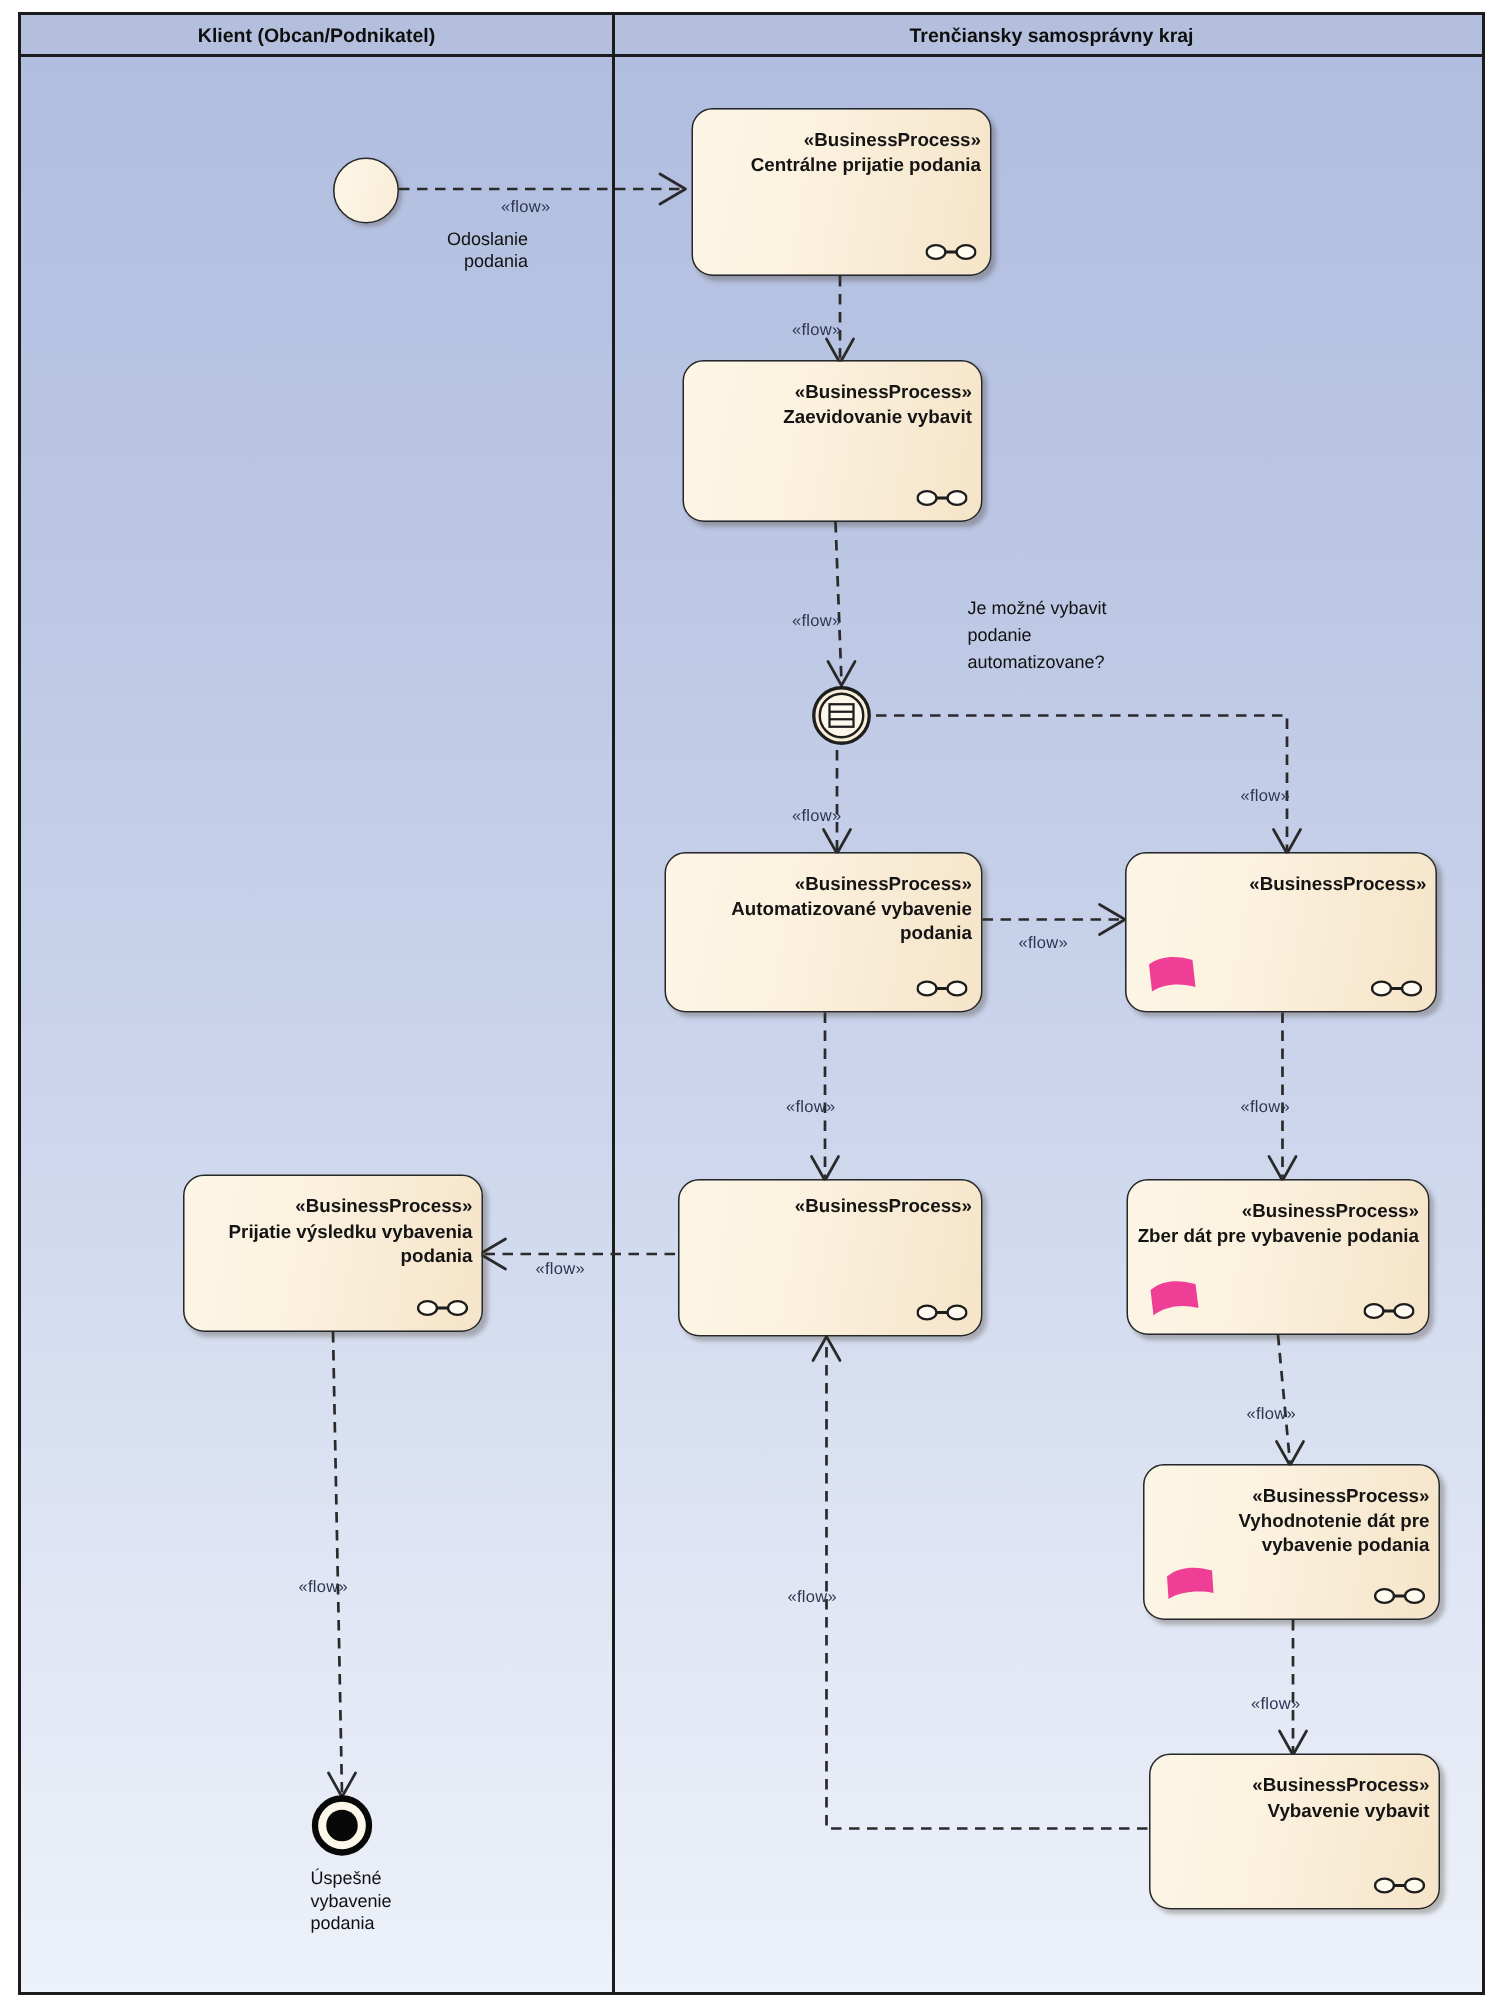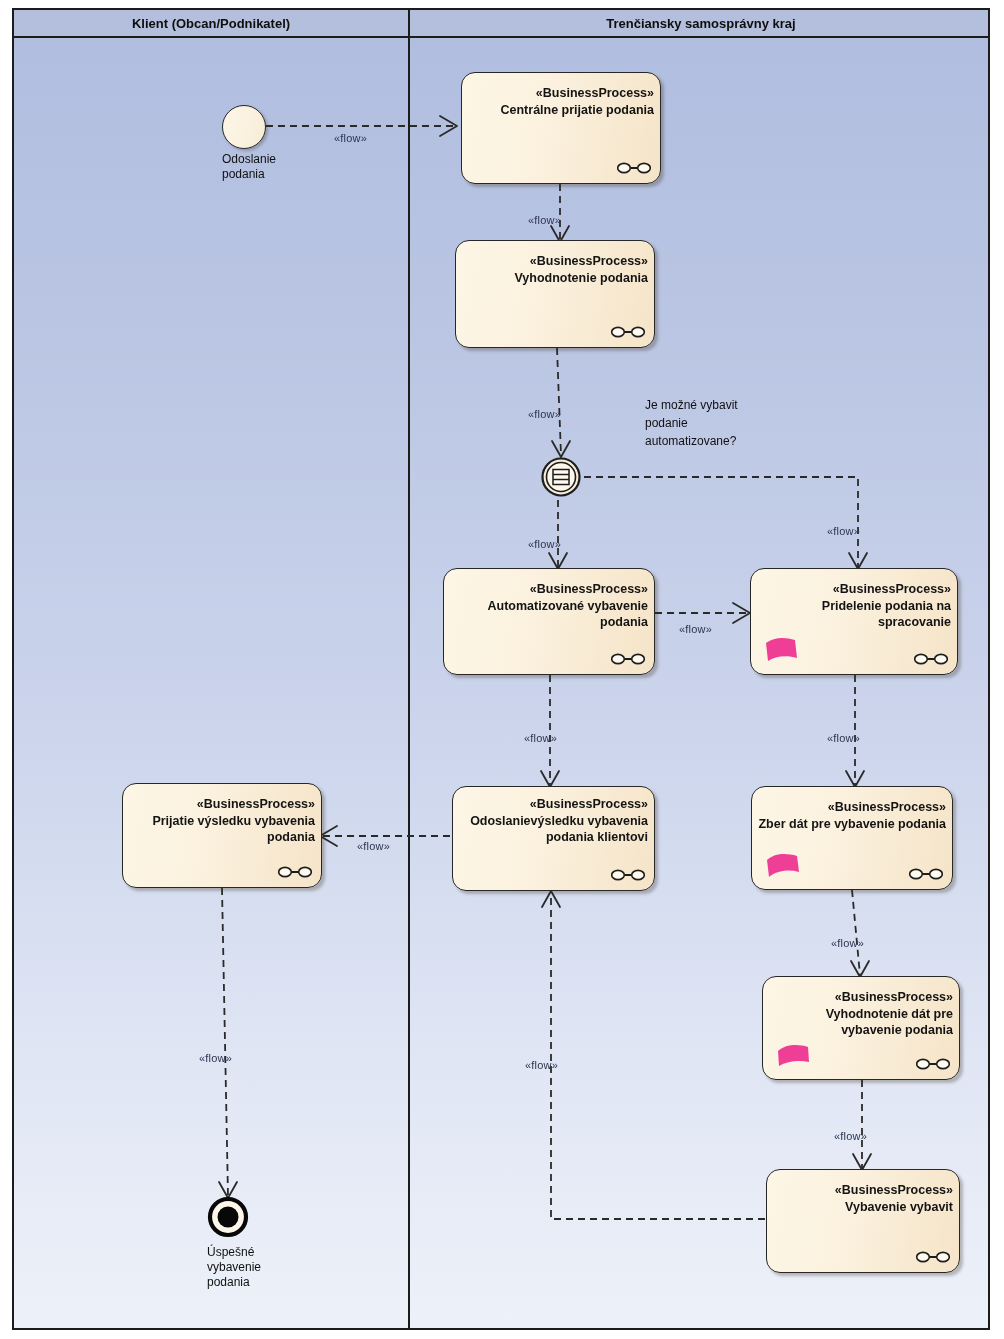"Odoslanie" div.node-caption { text-align: none -> right }
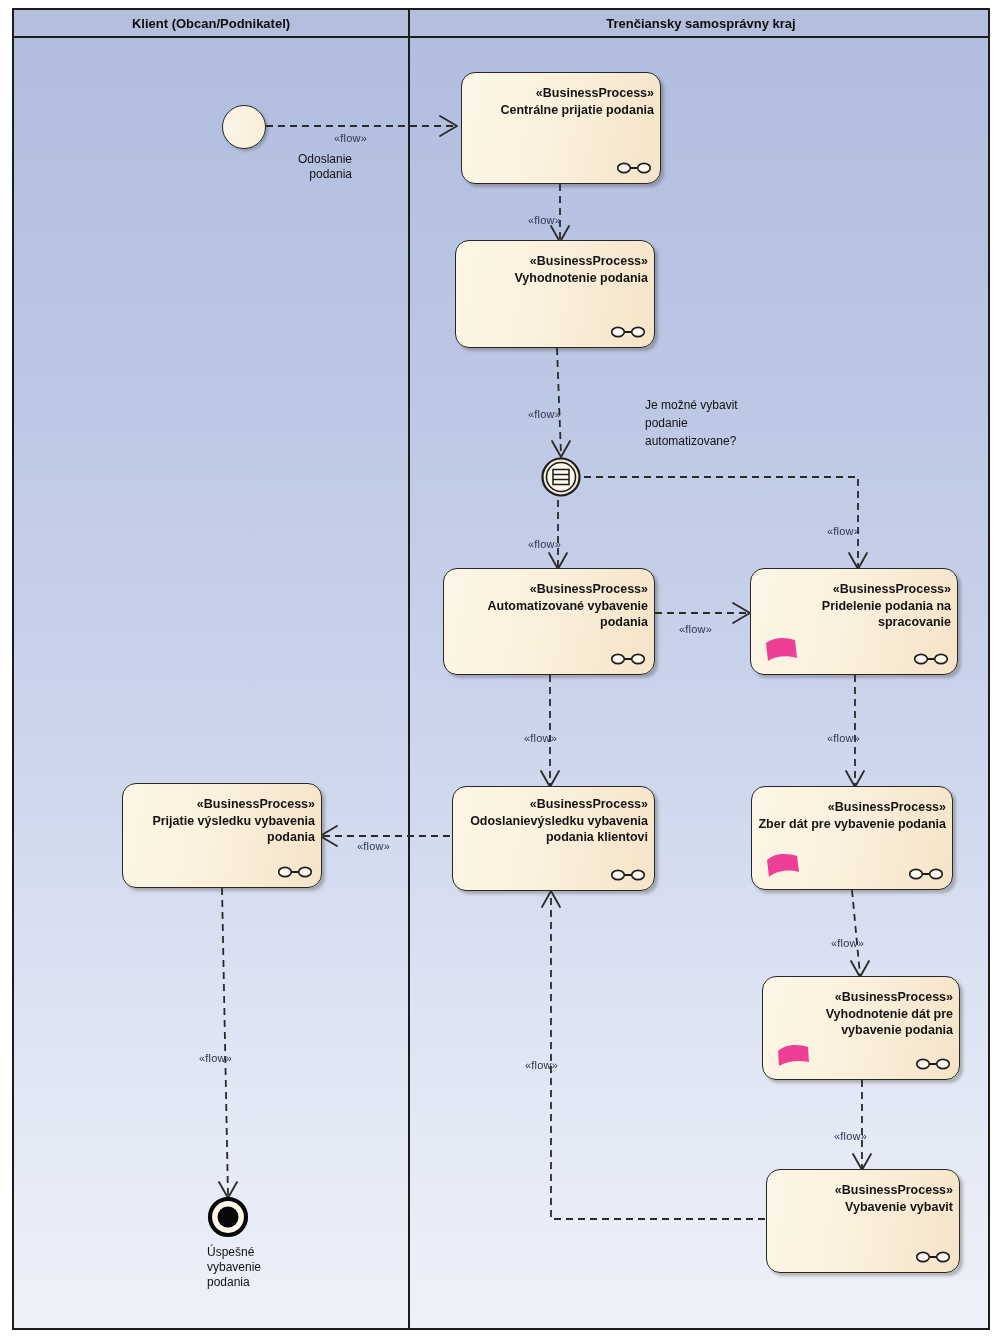"Vyhodnotenie podania" span.pname { text: Vyhodnotenie podania -> Zaevidovanie vybavit }
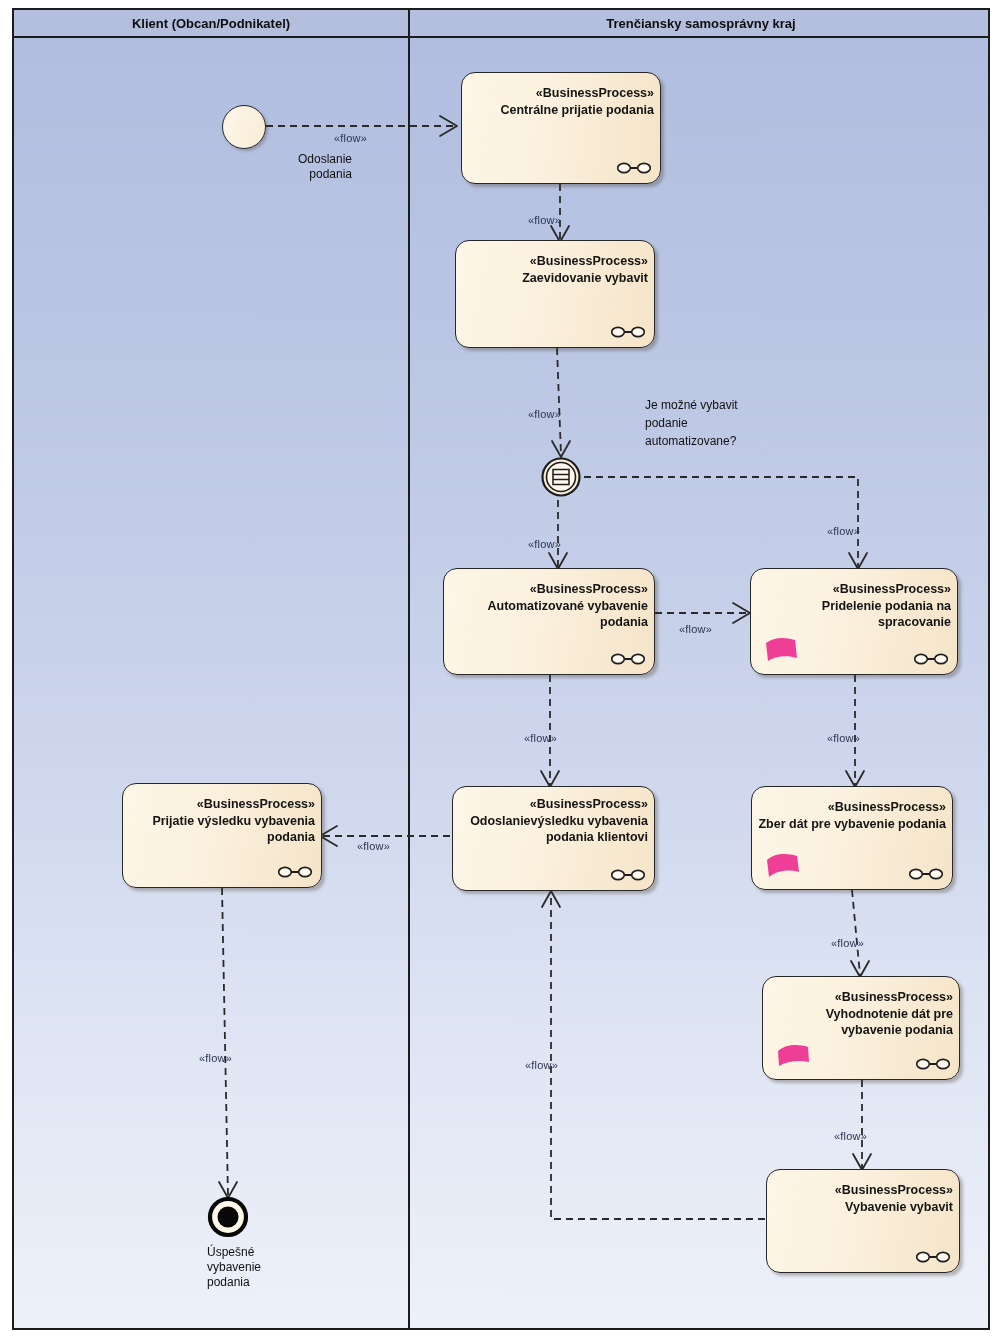"Pridelenie podania na spracovanie" span.pname { html: <span>Pridelenie podania na spracovanie</span> -> none }
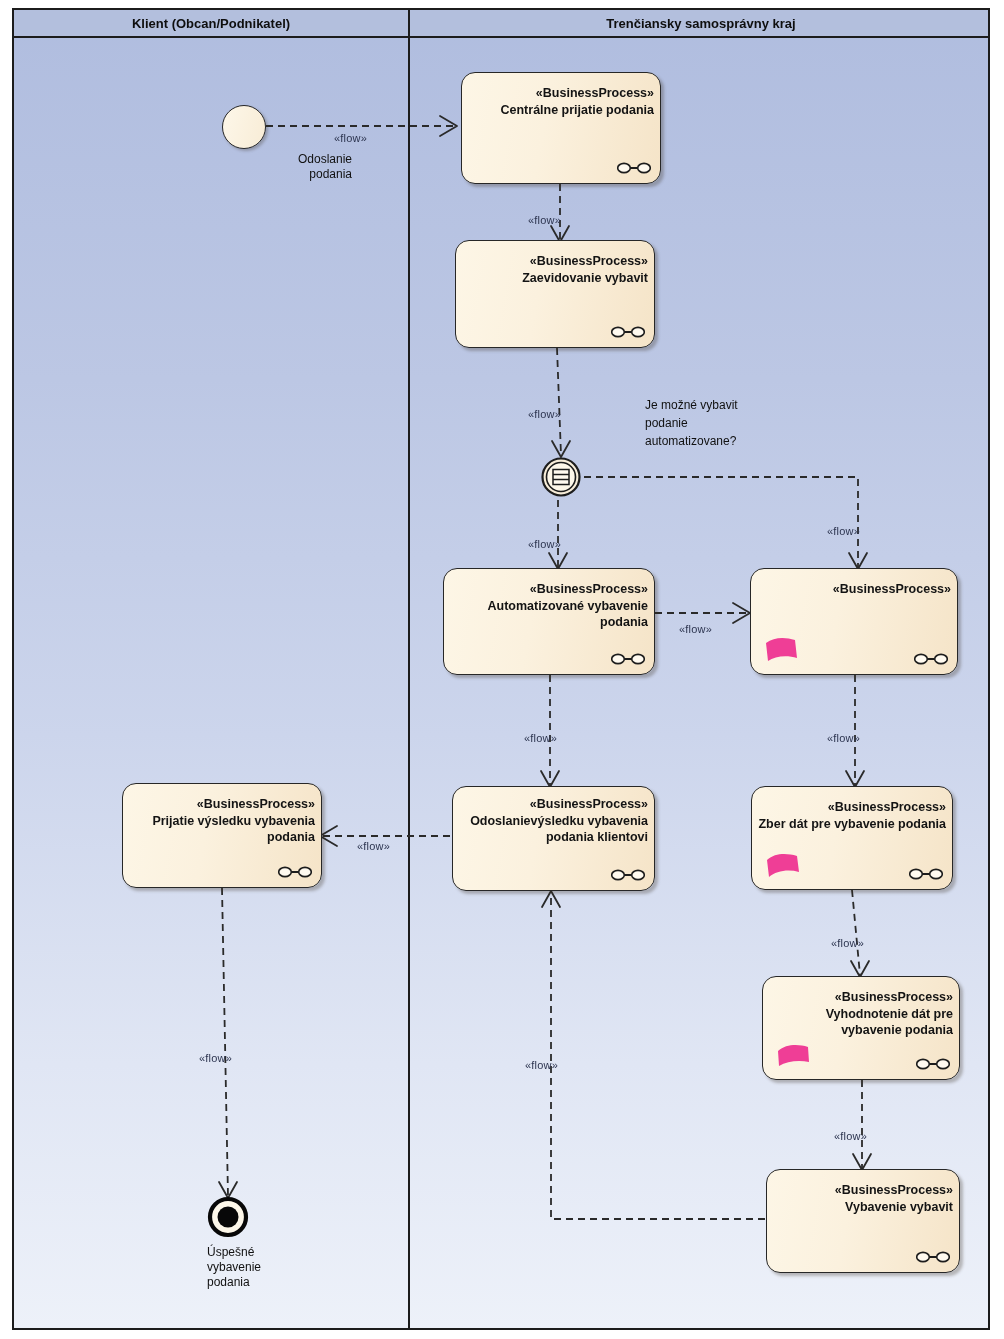"Odoslanievýsledku vybavenia podania" span.pname { html: <span>Odoslanievýsledku vybavenia podania klientovi</span> -> none }
